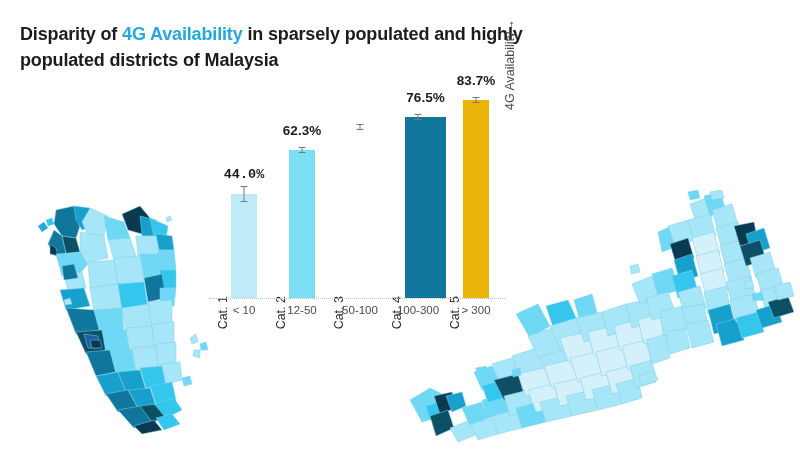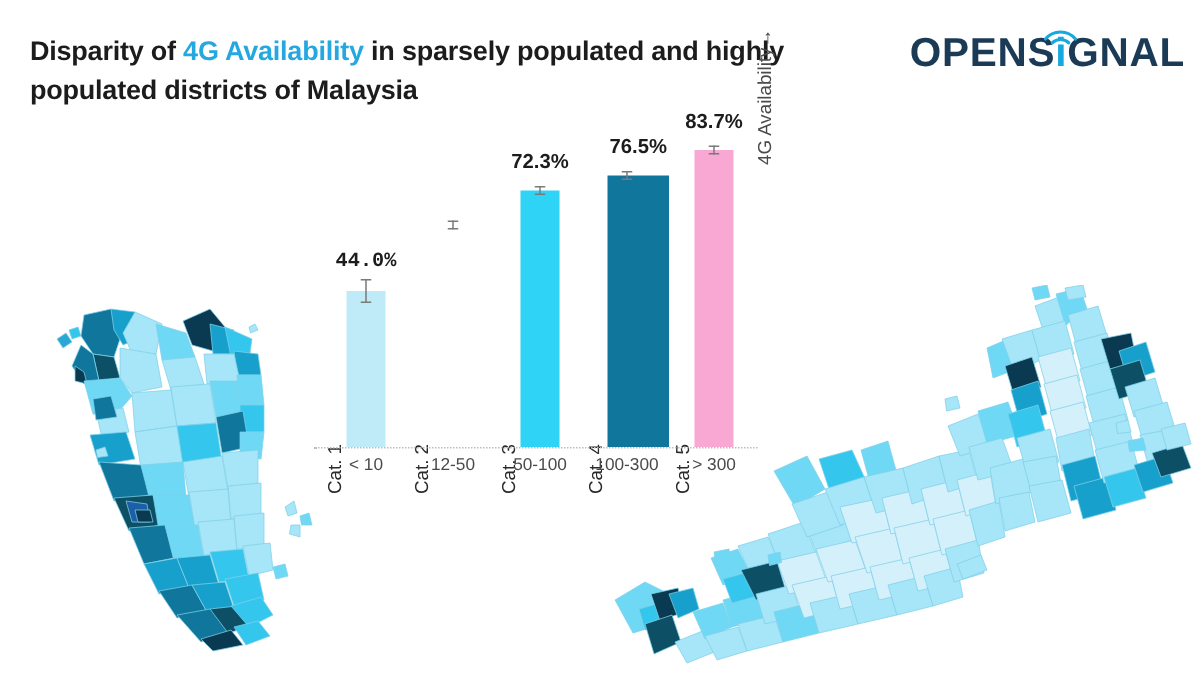"OPENS" div.logo { html: <div> <div> <span>OPENS</span> <span><span><svg> <path></path> <path></path> </svg></span><span>i</span></span> <span>GNAL</span> </div> </div> -> none }
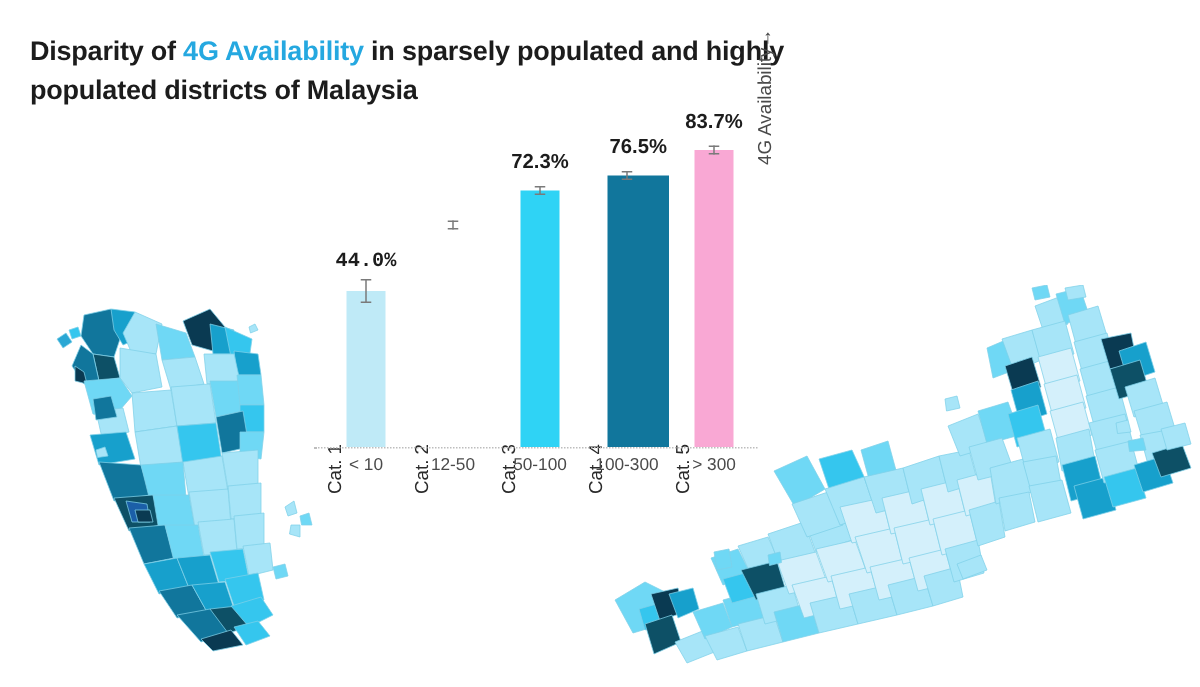"83.7%" div.bar { background: #f9a8d4 -> #eab308 }
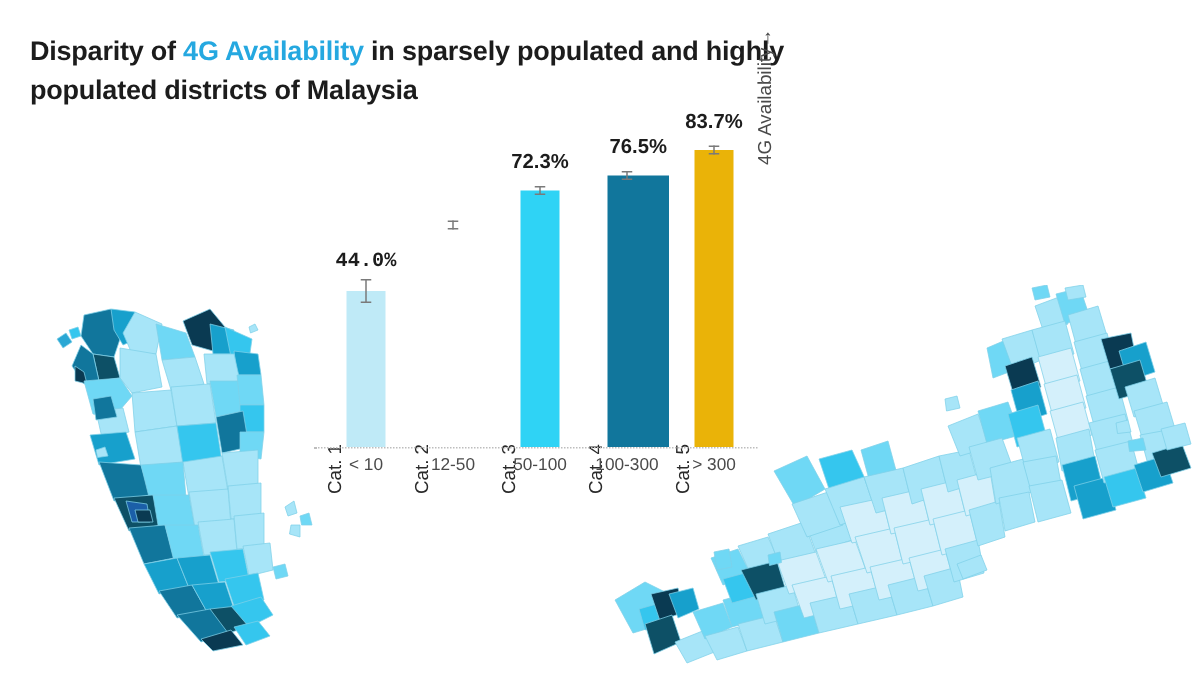"72.3%" div.bar { html: <div> <div>72.3%</div> </div> -> none }
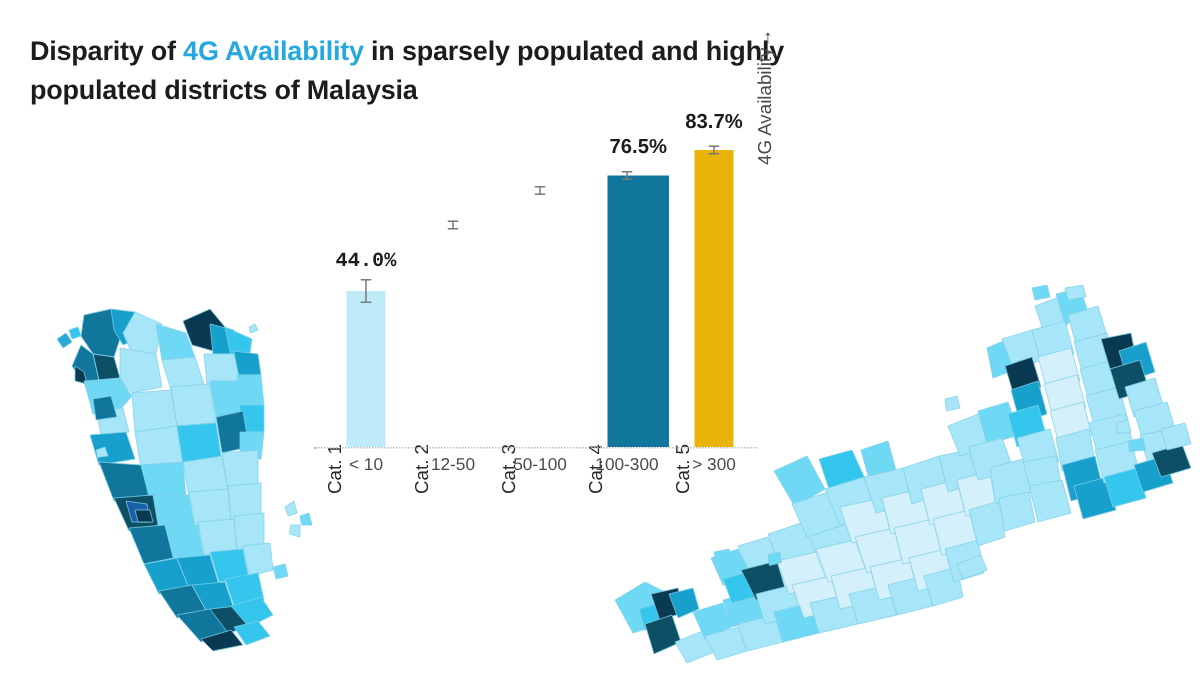"62.3%" div.bar { html: none -> <div> <div>62.3%</div> </div> }
